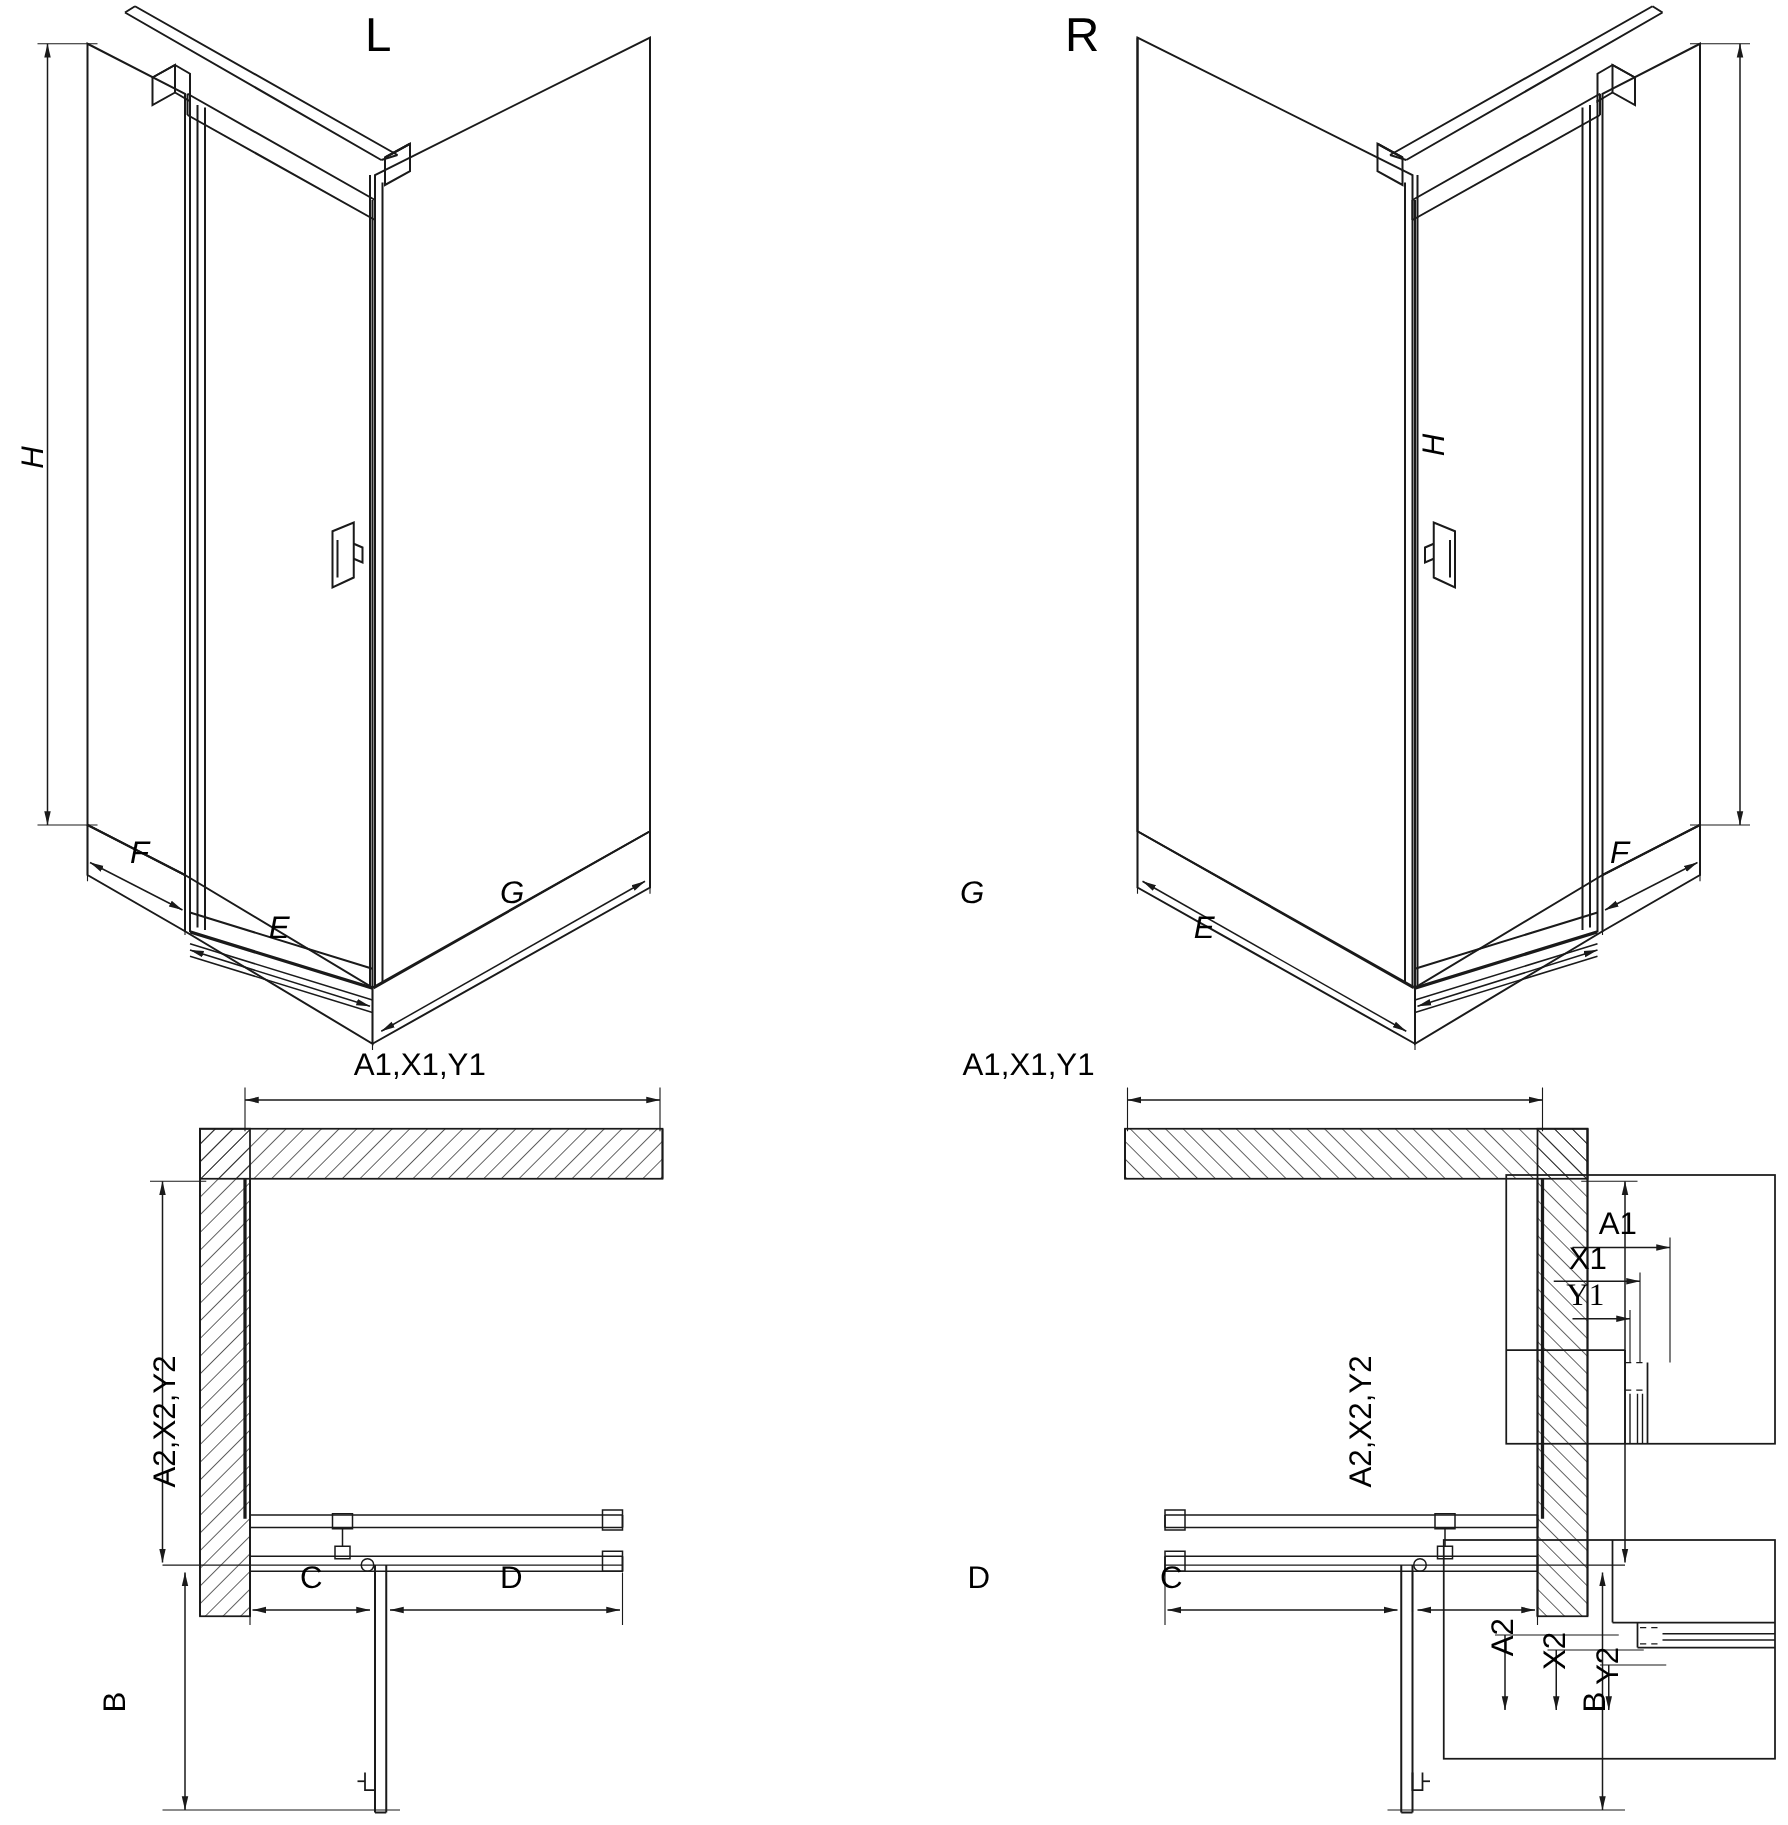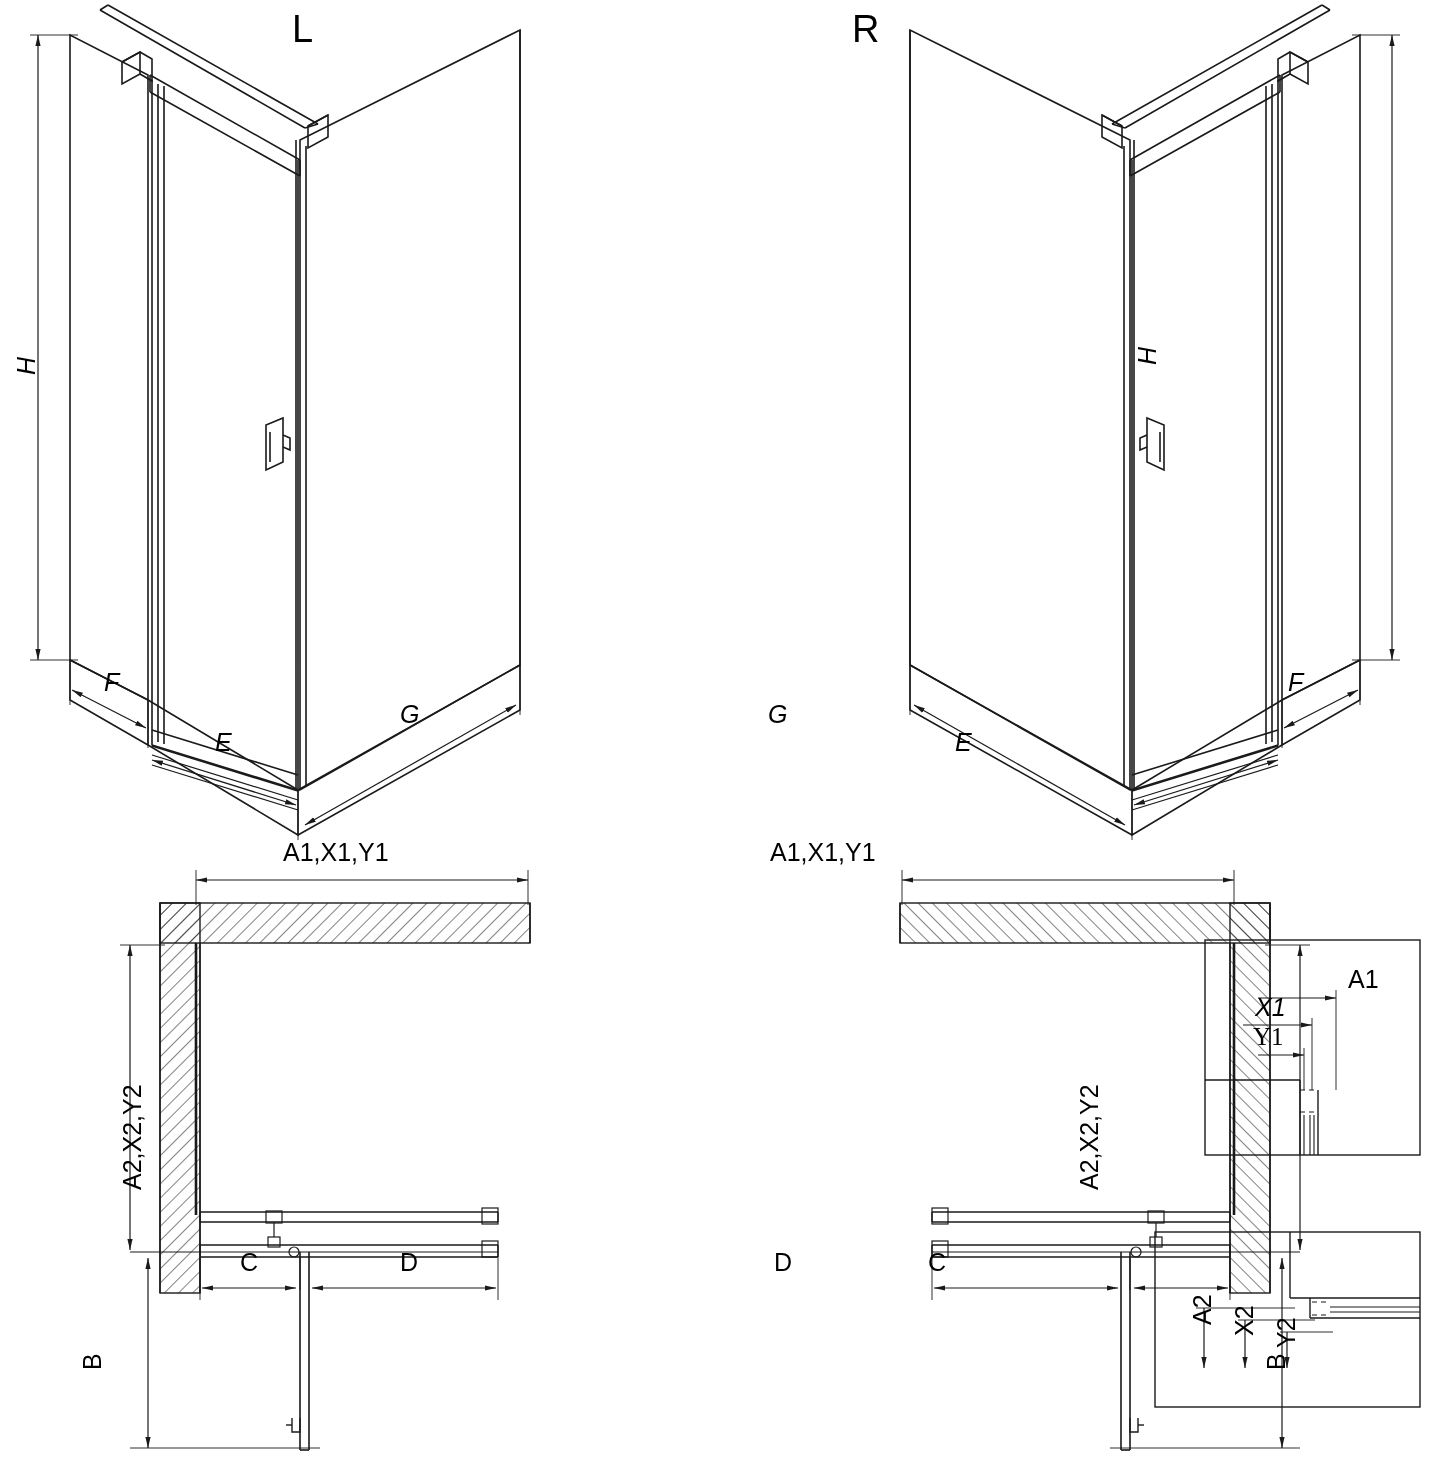"A1" div.lbl { left: 1348px -> 1279px }
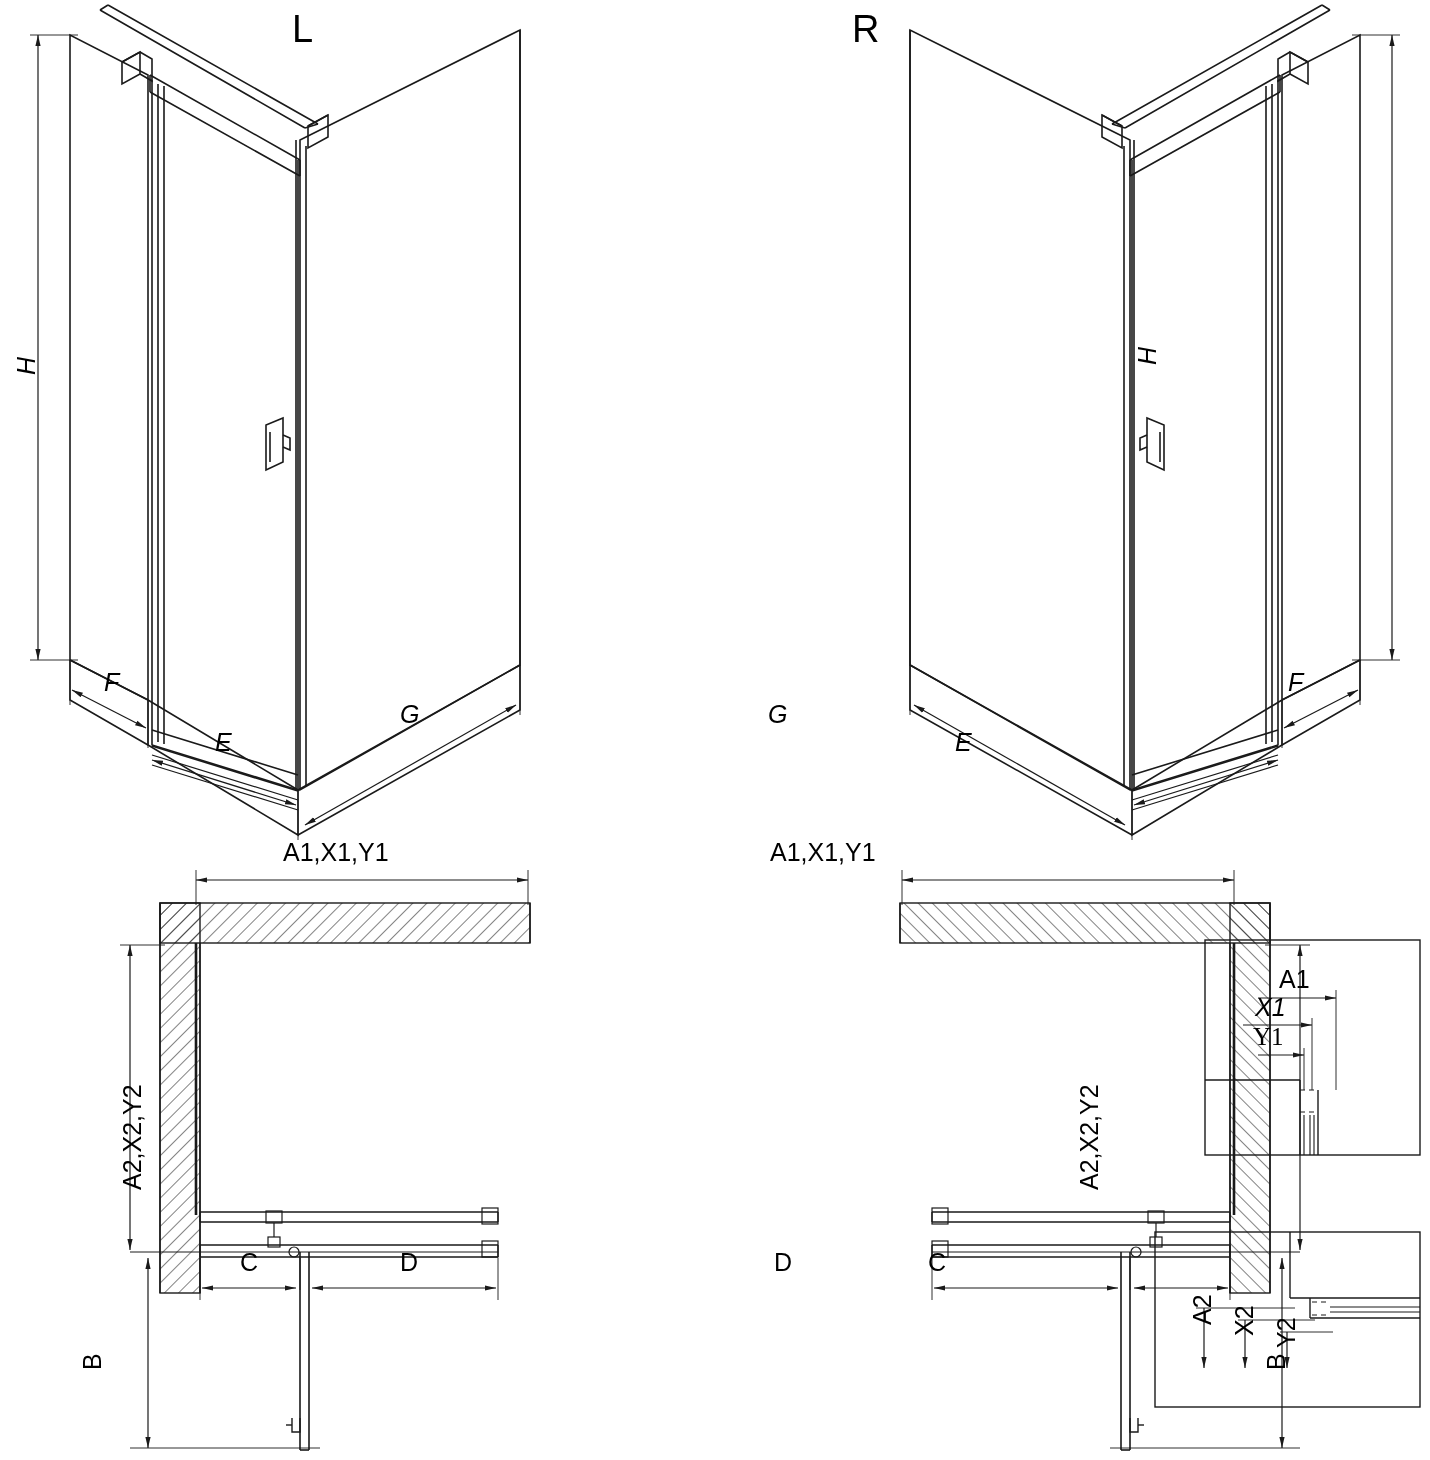"X1" div.lbl { font-style: italic -> none }
